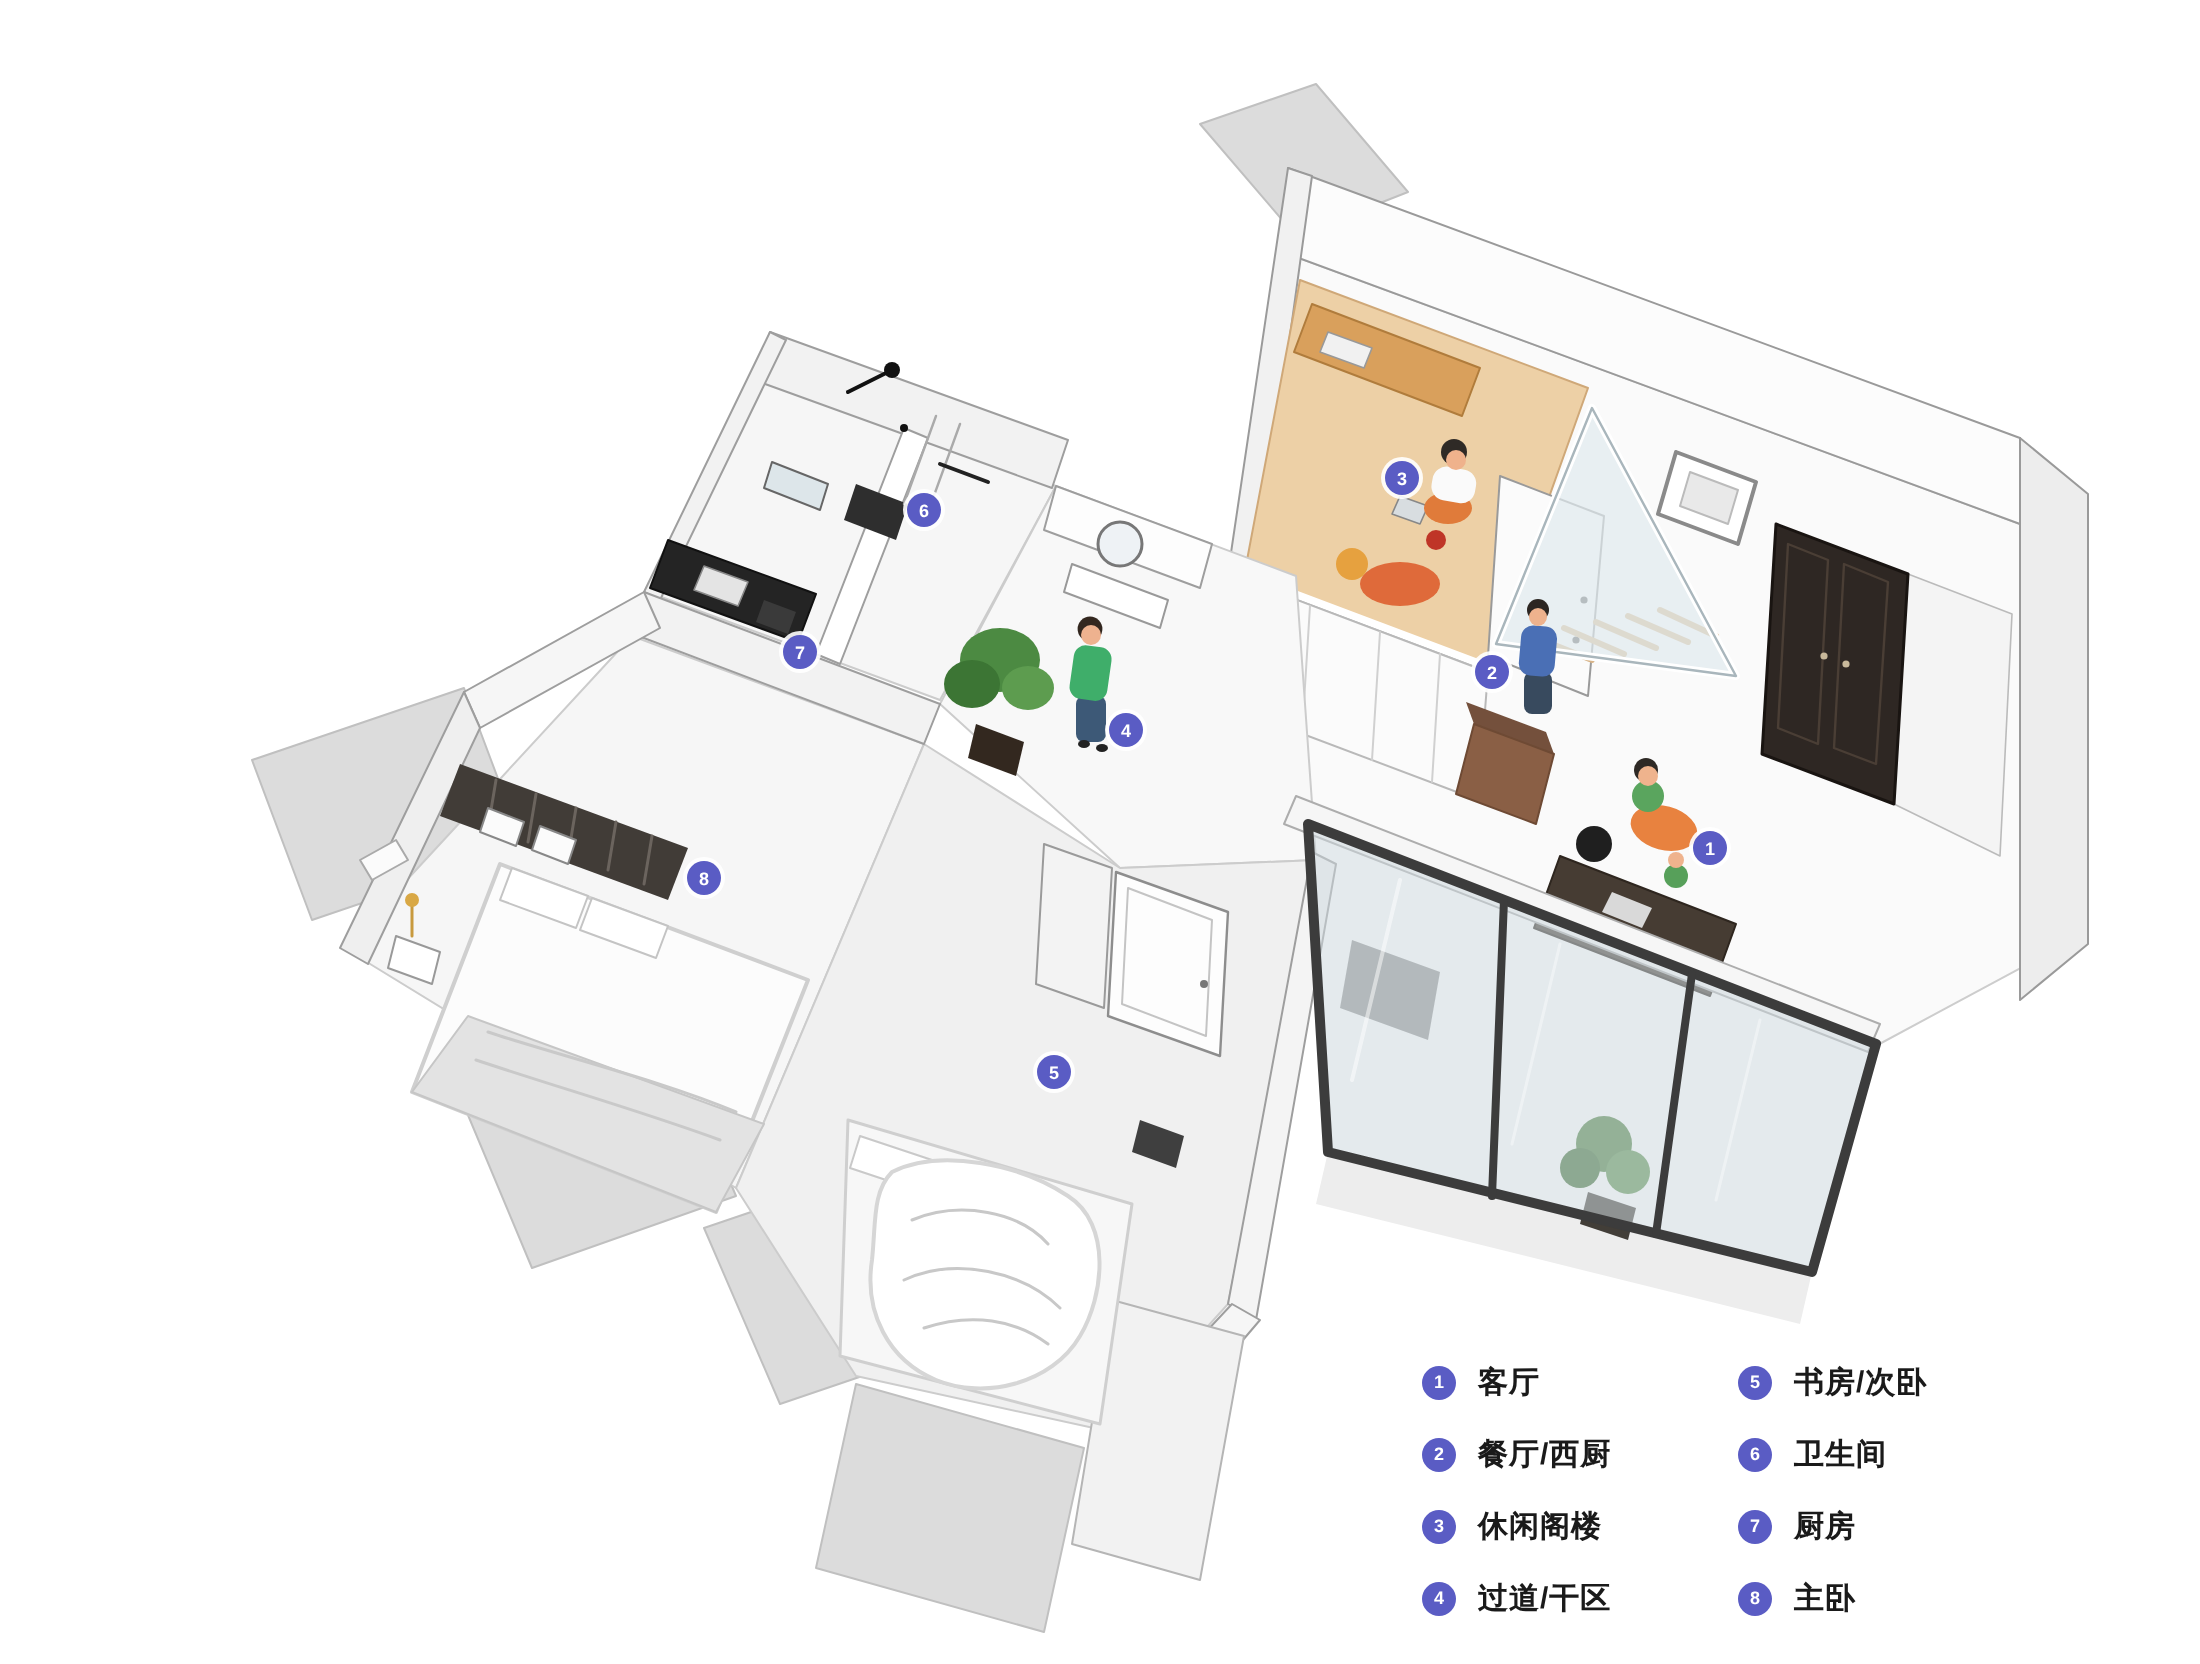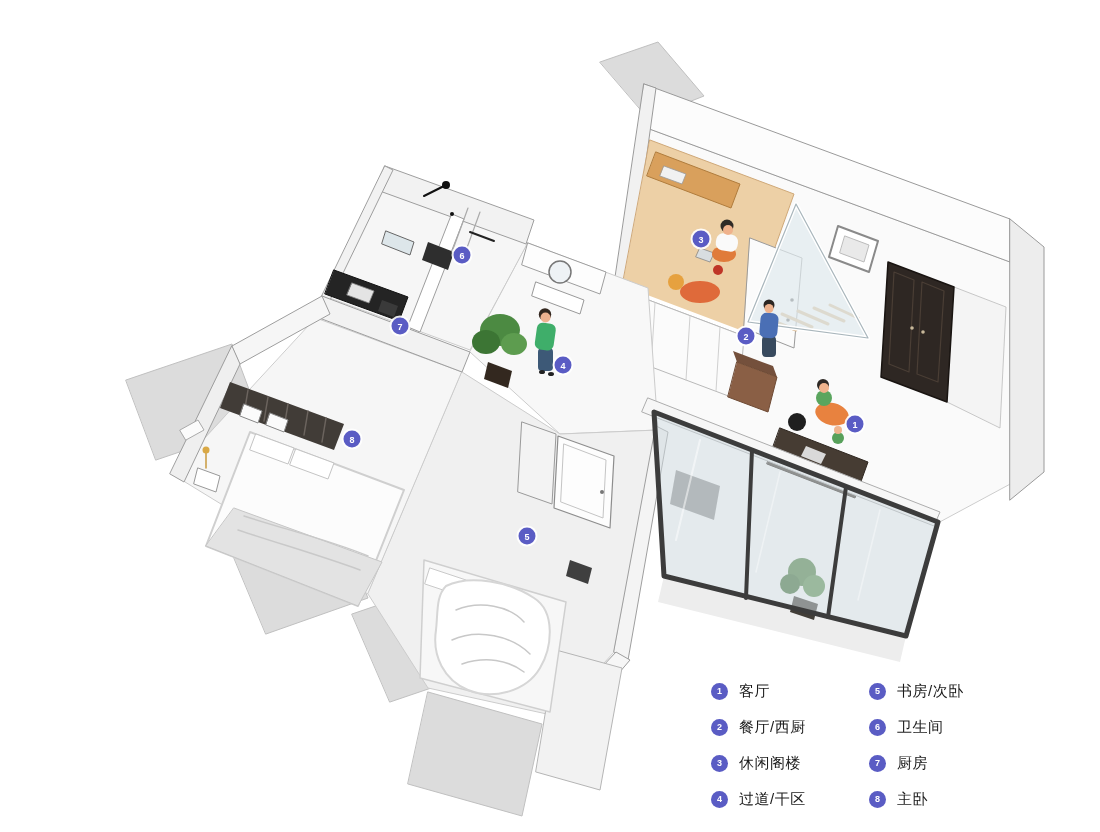"客厅" .legend-label { font-weight: 400 -> 700 }
